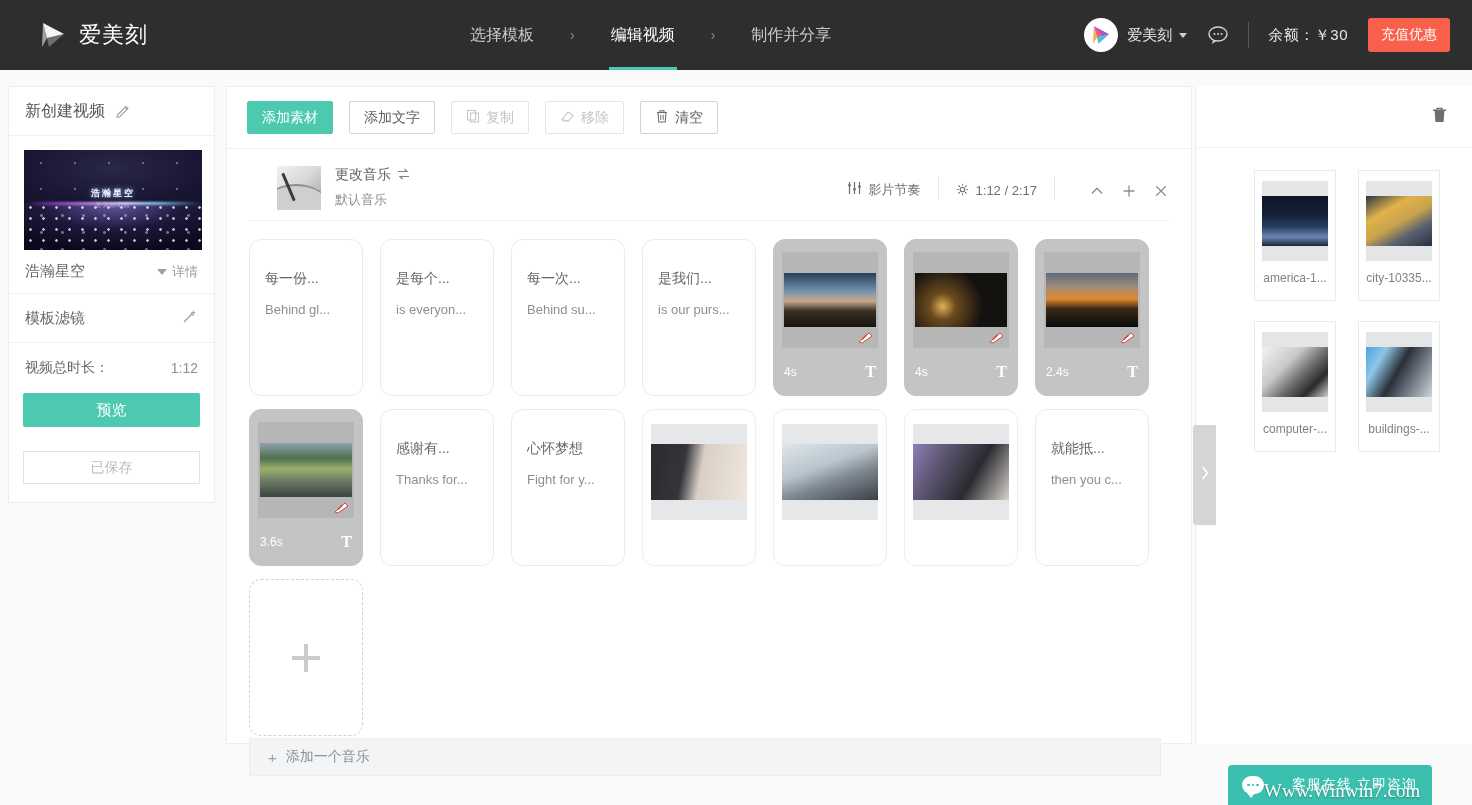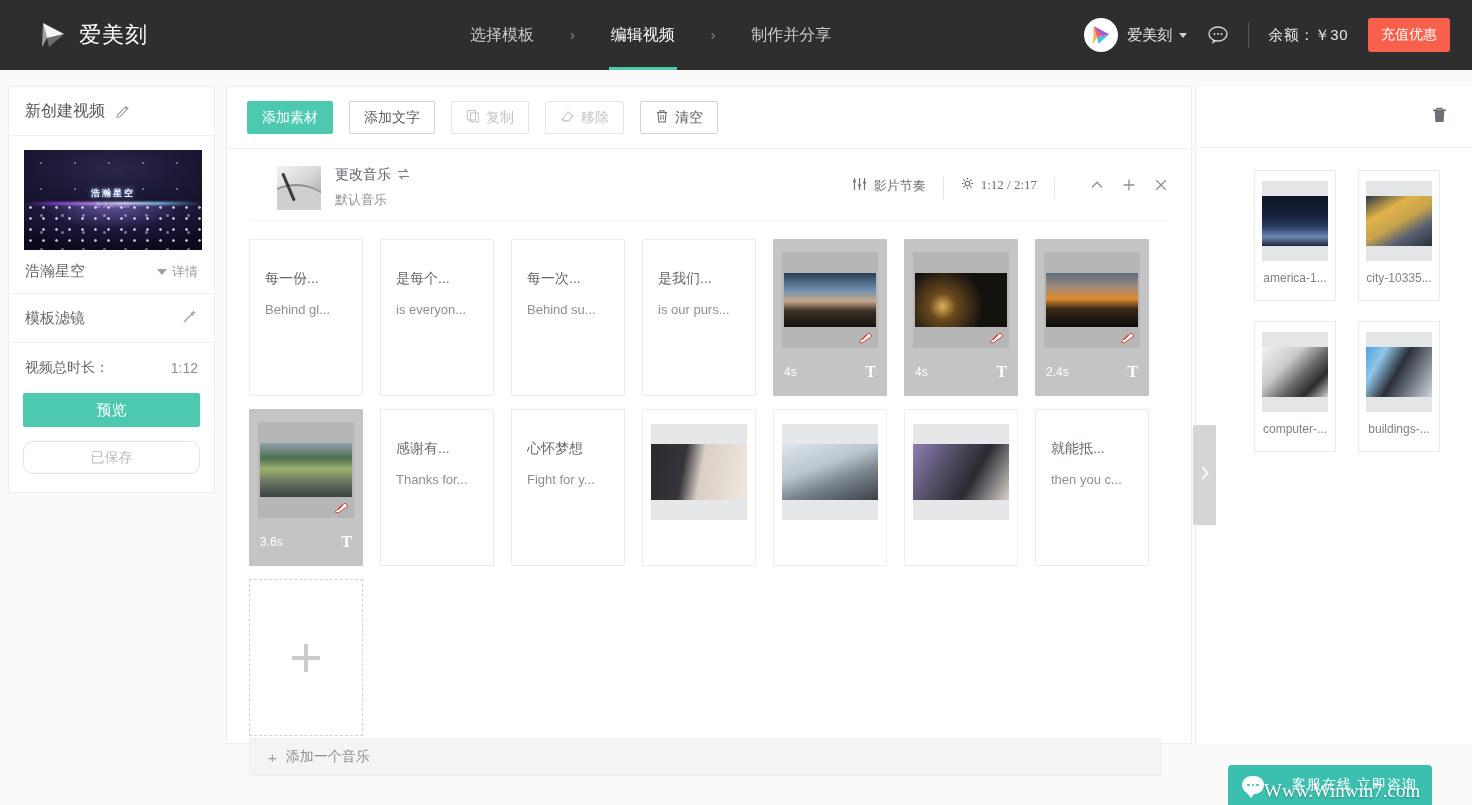"影片节奏" .music-right { align-items: flex-start -> flex-end; font-family: Liberation Serif, serif -> none }
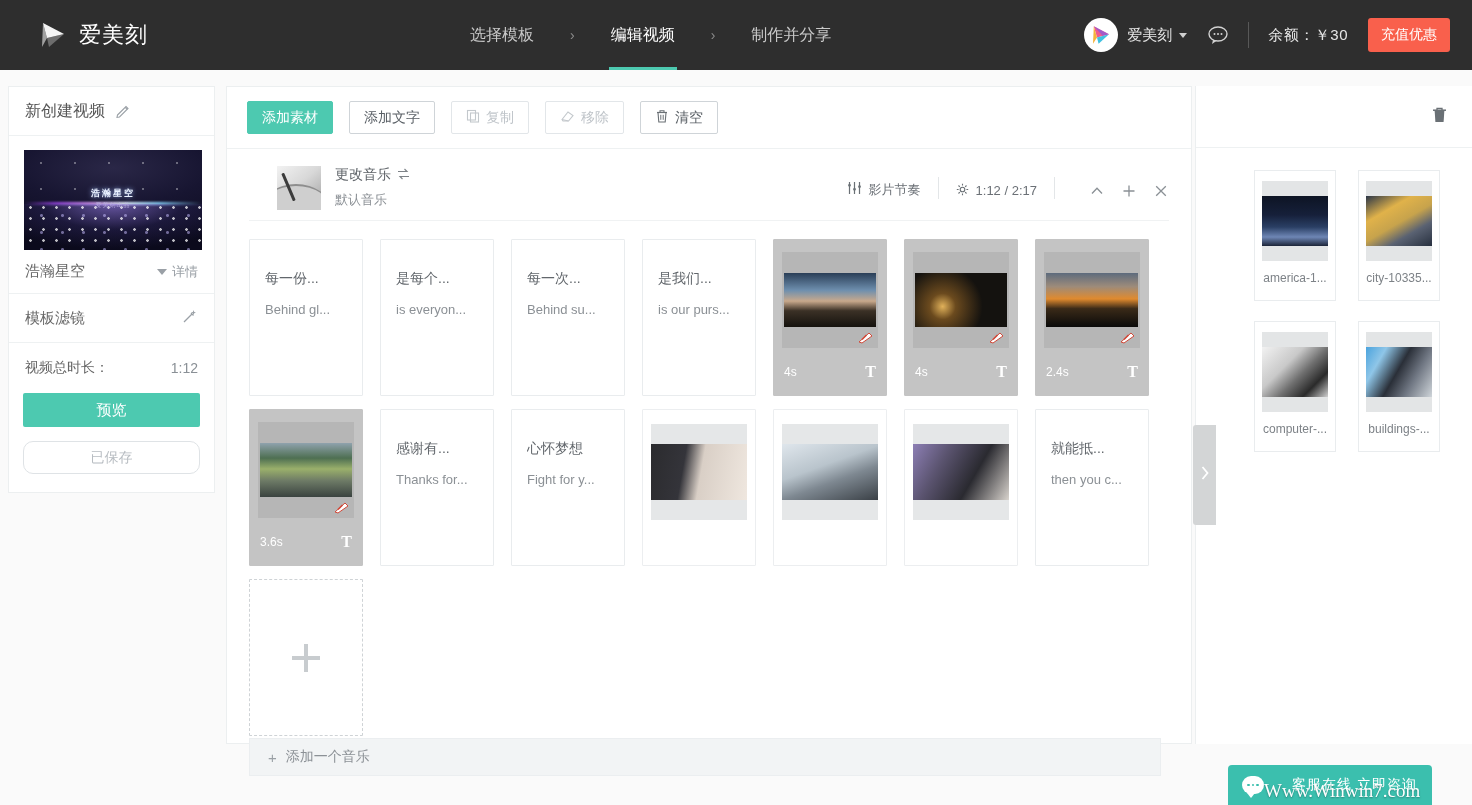"每一份..." .card { border-radius: 1px -> 12px }
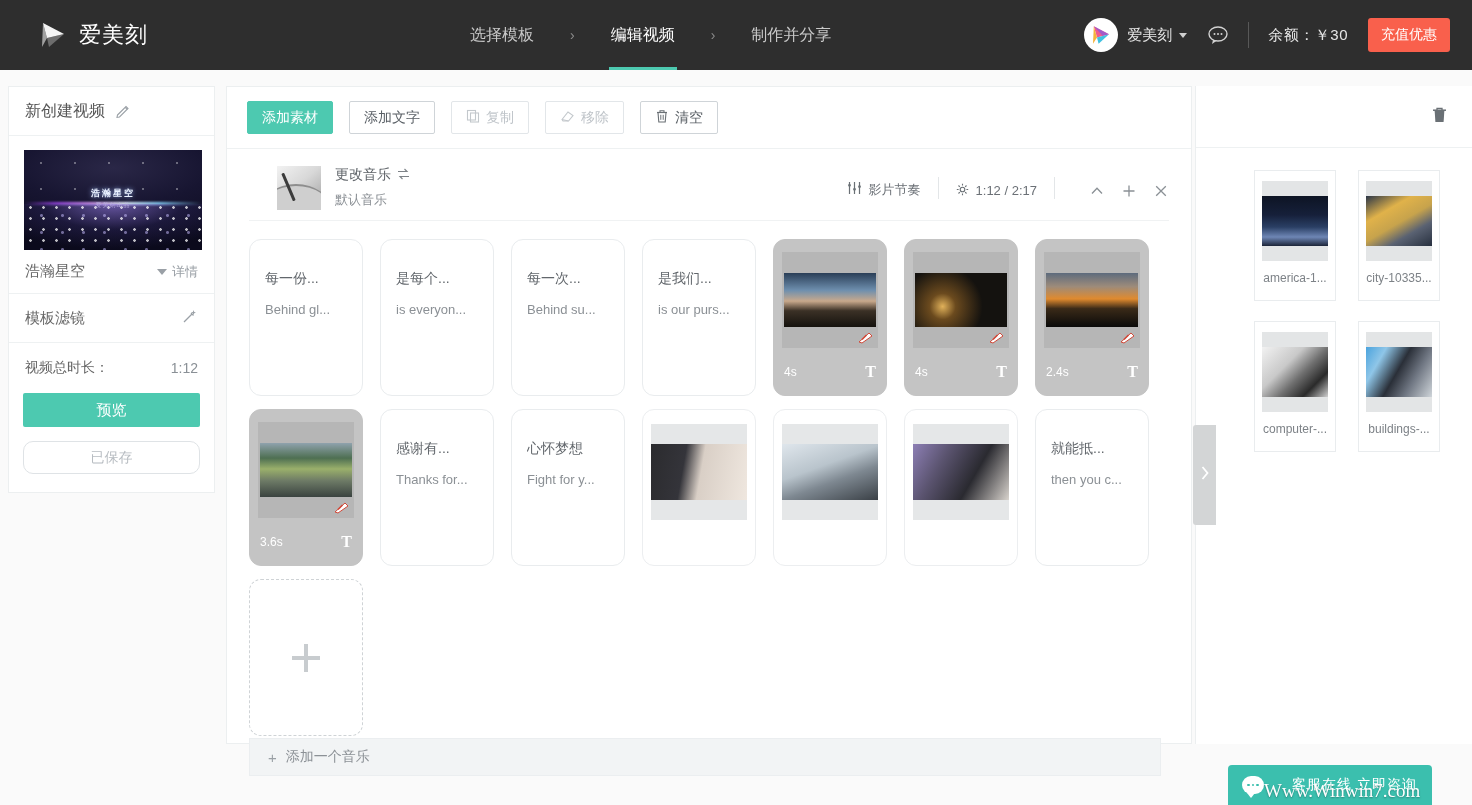"已保存" .btn-saved { border-radius: 10px -> 0; margin-top: 14px -> 24px }
